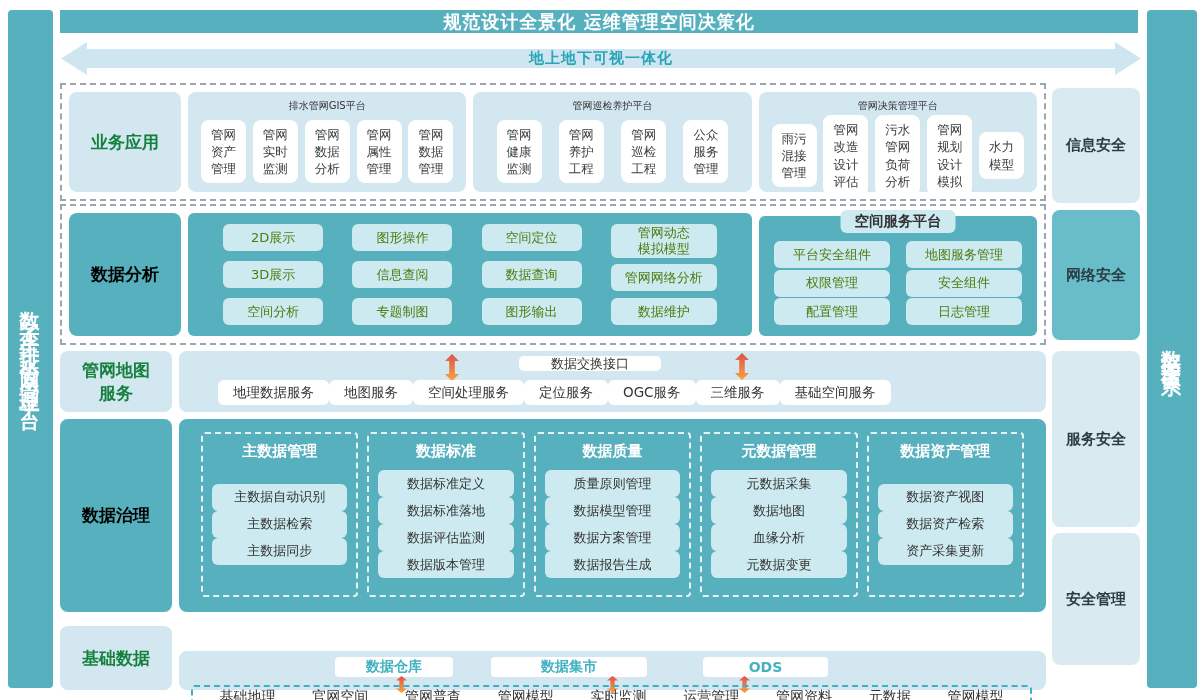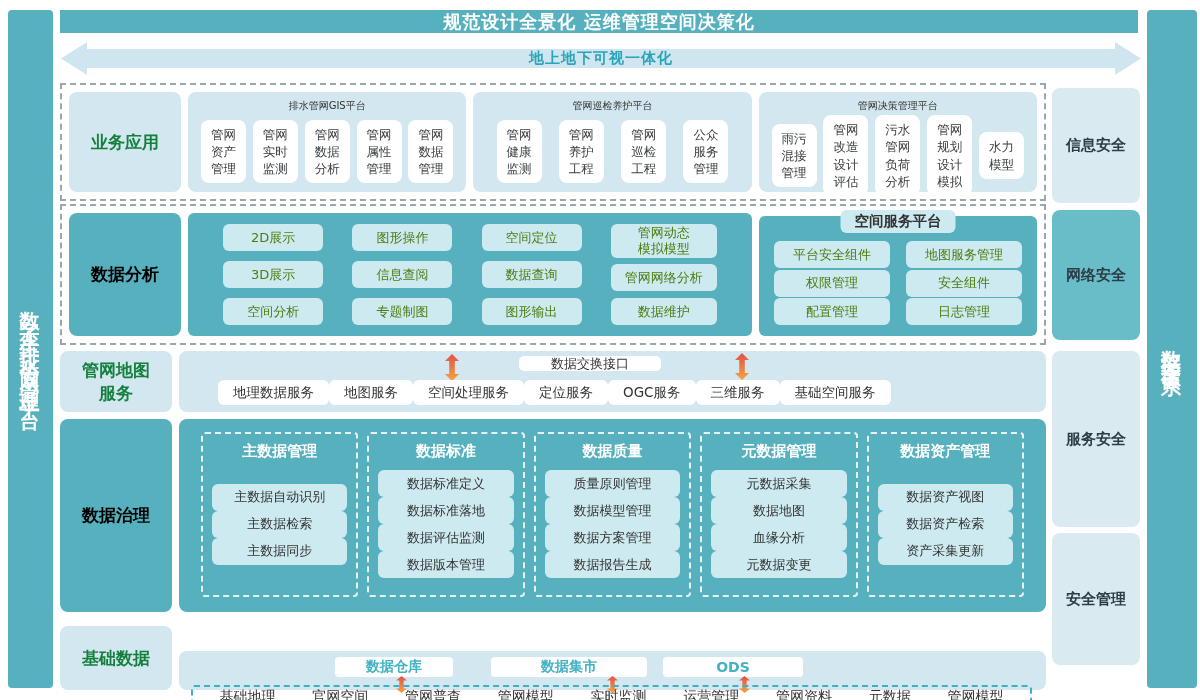"ODS" #store-2 { left: 484px -> 524px; width: 140px -> 125px }
